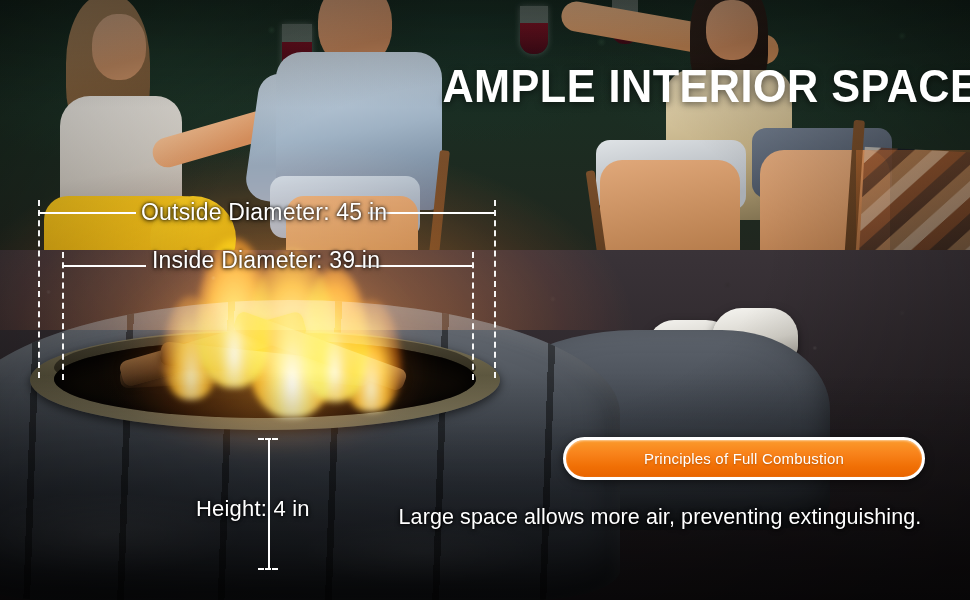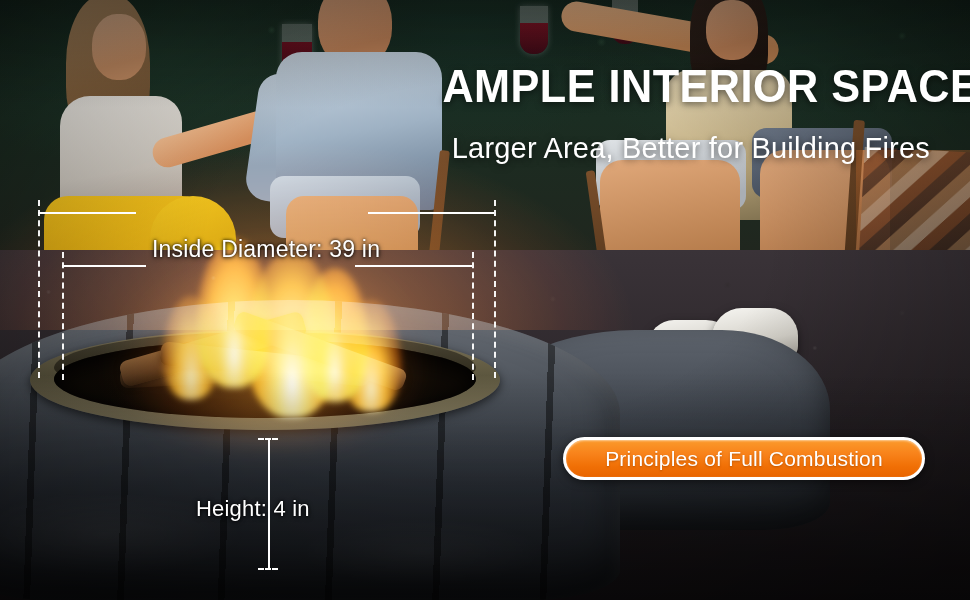"Larger Area, Better for Building" div { html: <div>Larger Area, Better for Building Fires</div> -> none }
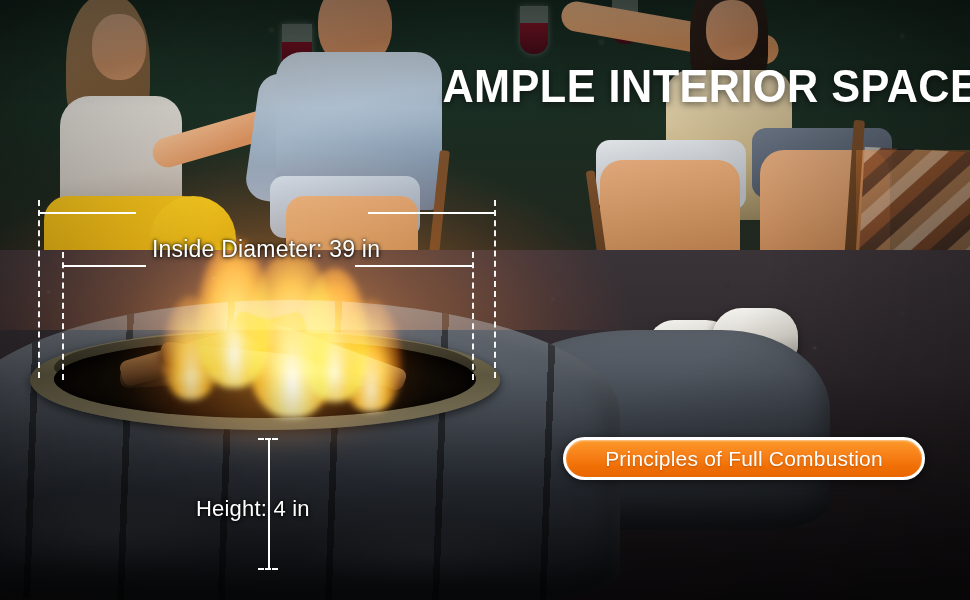"Outside Diameter: 45 in" div.calltext { html: none -> <div>Outside Diameter: 45 in</div> }
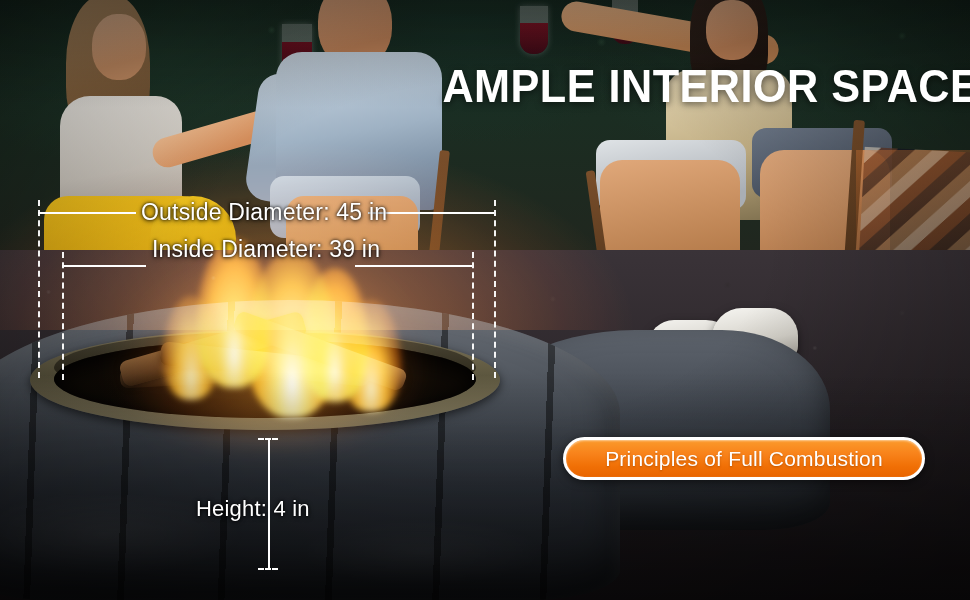"Inside Diameter: 39 in" #id-text { top: 236px -> 247px }
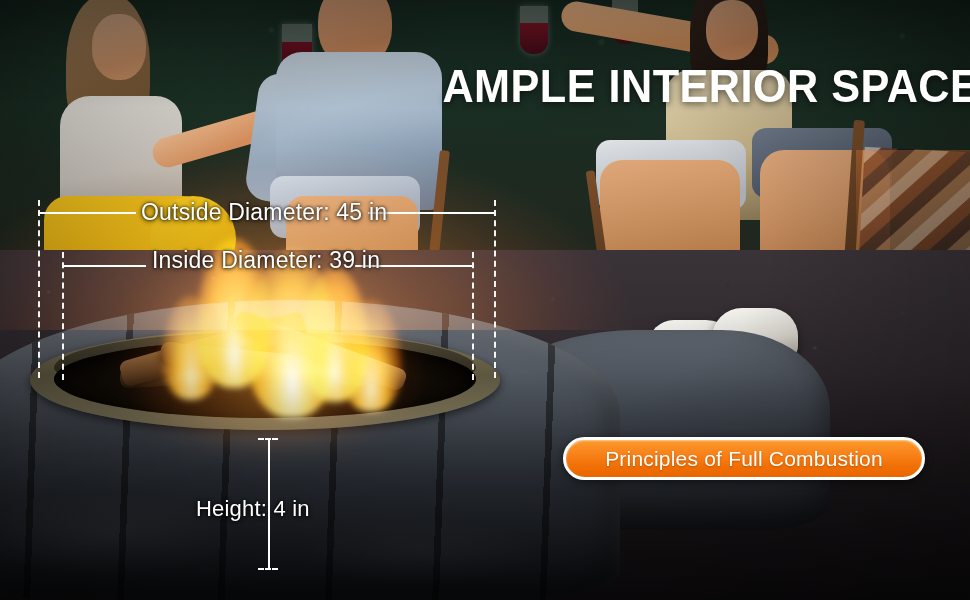"Principles of Full Combustion" #cta-label { font-size: 21px -> 15px }
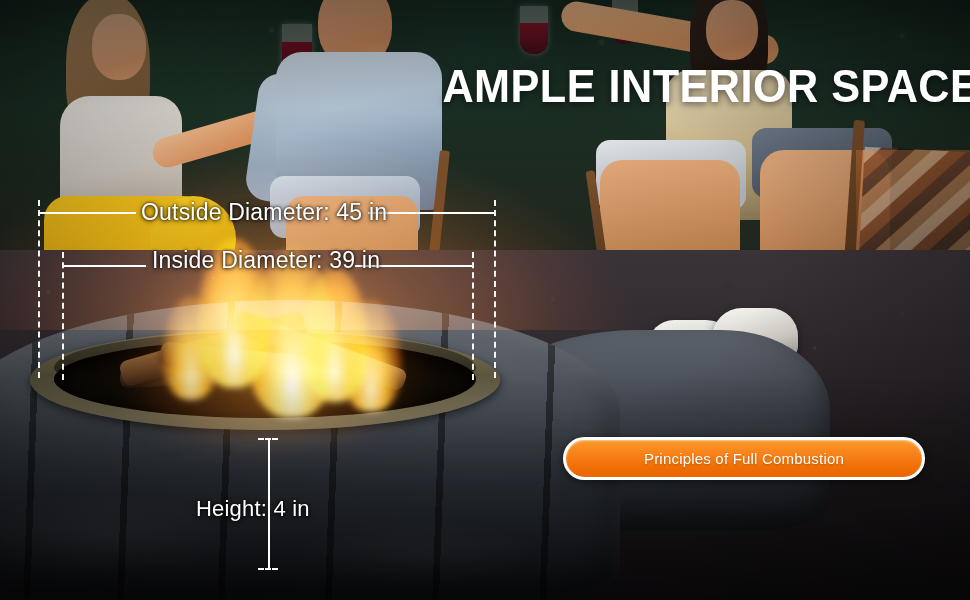"Large space allows more air," div.bullet { html: none -> <div>Large space allows more air, preventing extinguishing.</div> }
